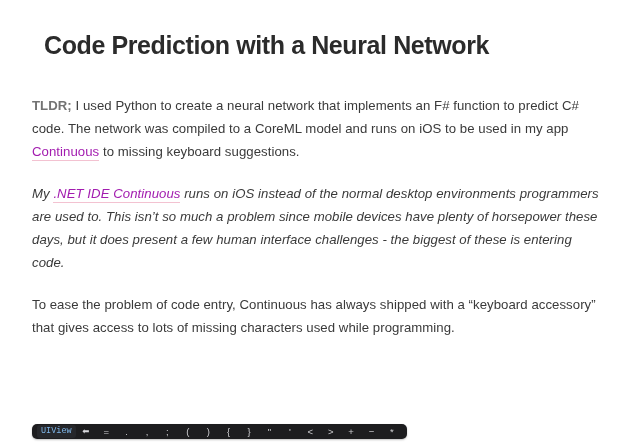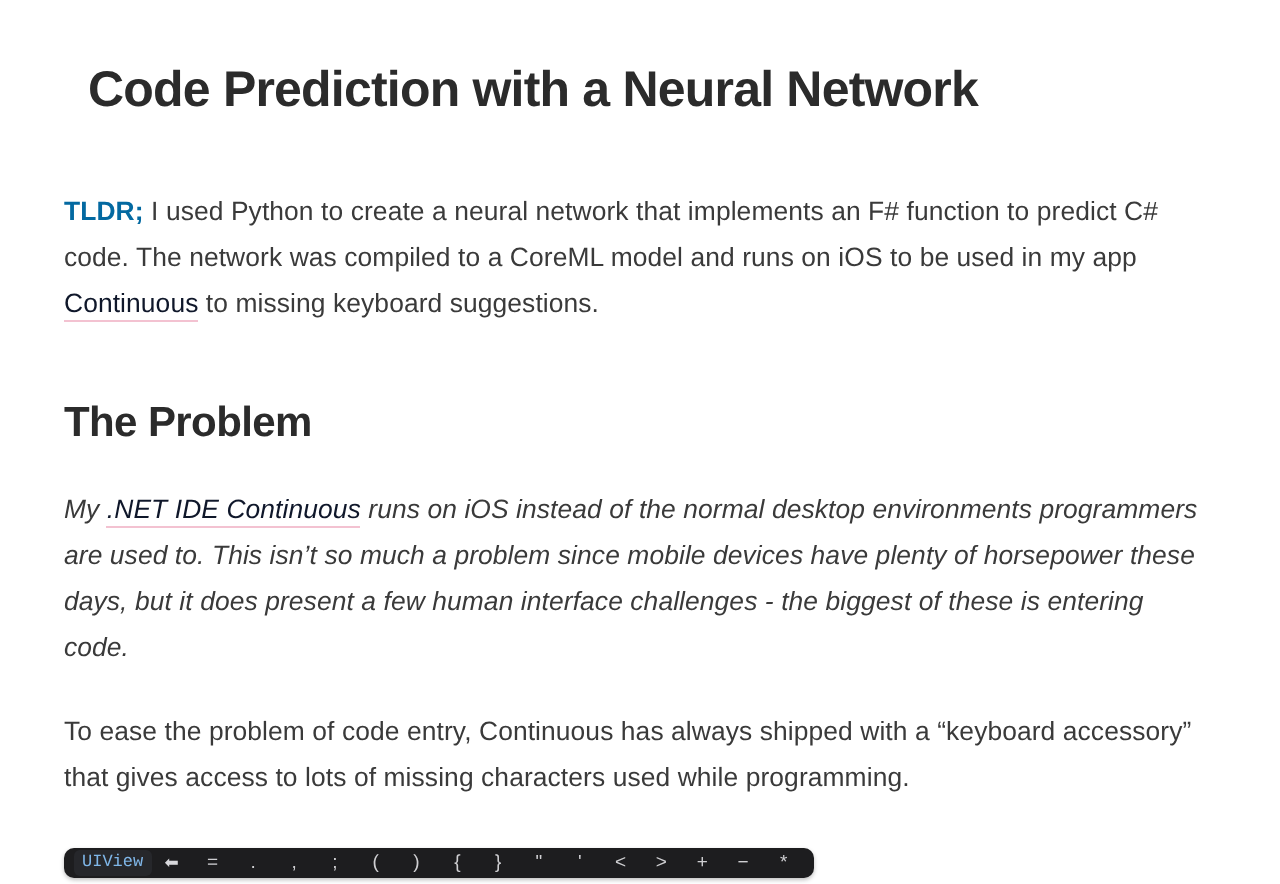"TLDR;" b.tldr-label { color: #0369a1 -> #737373 }
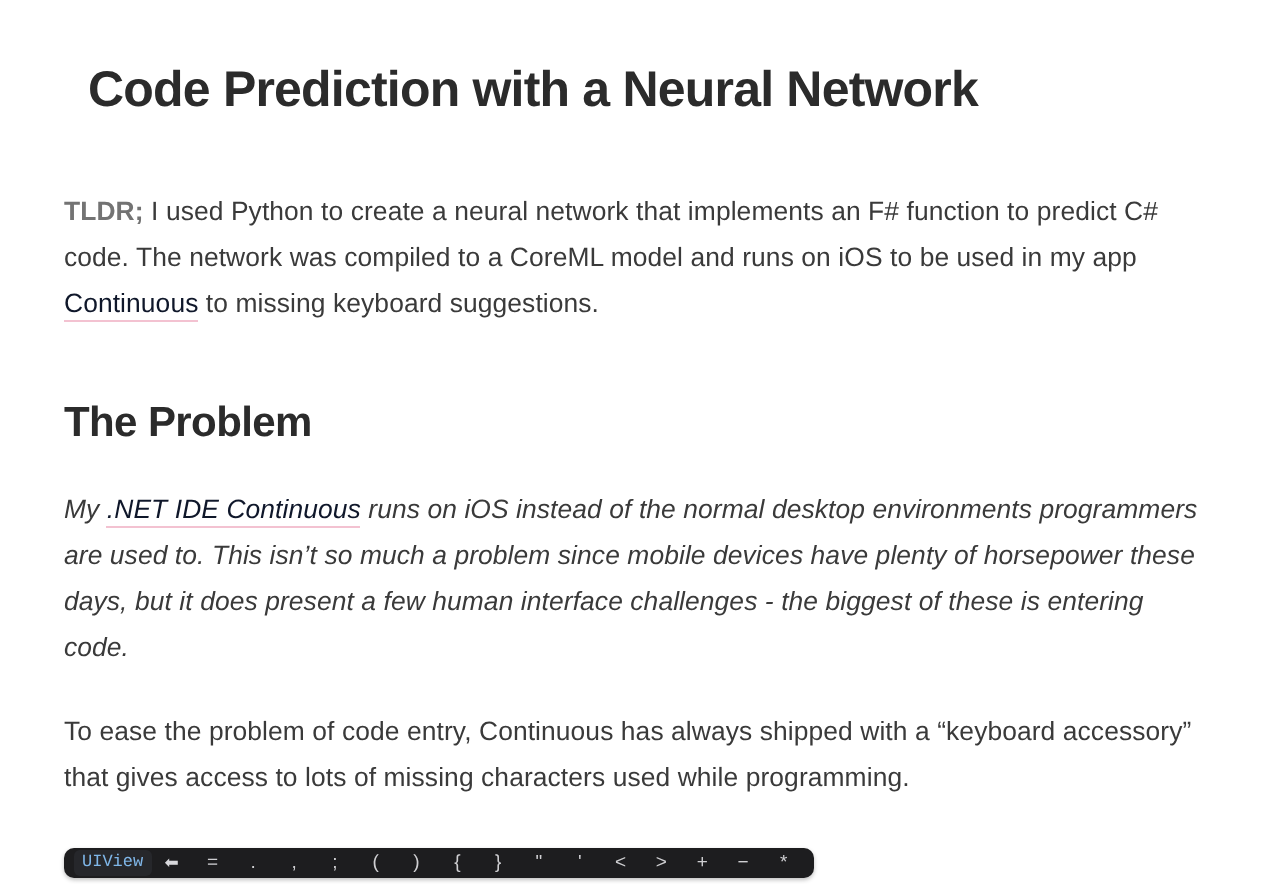"Continuous" a.inline-link { color: #0f172a -> #a21caf }
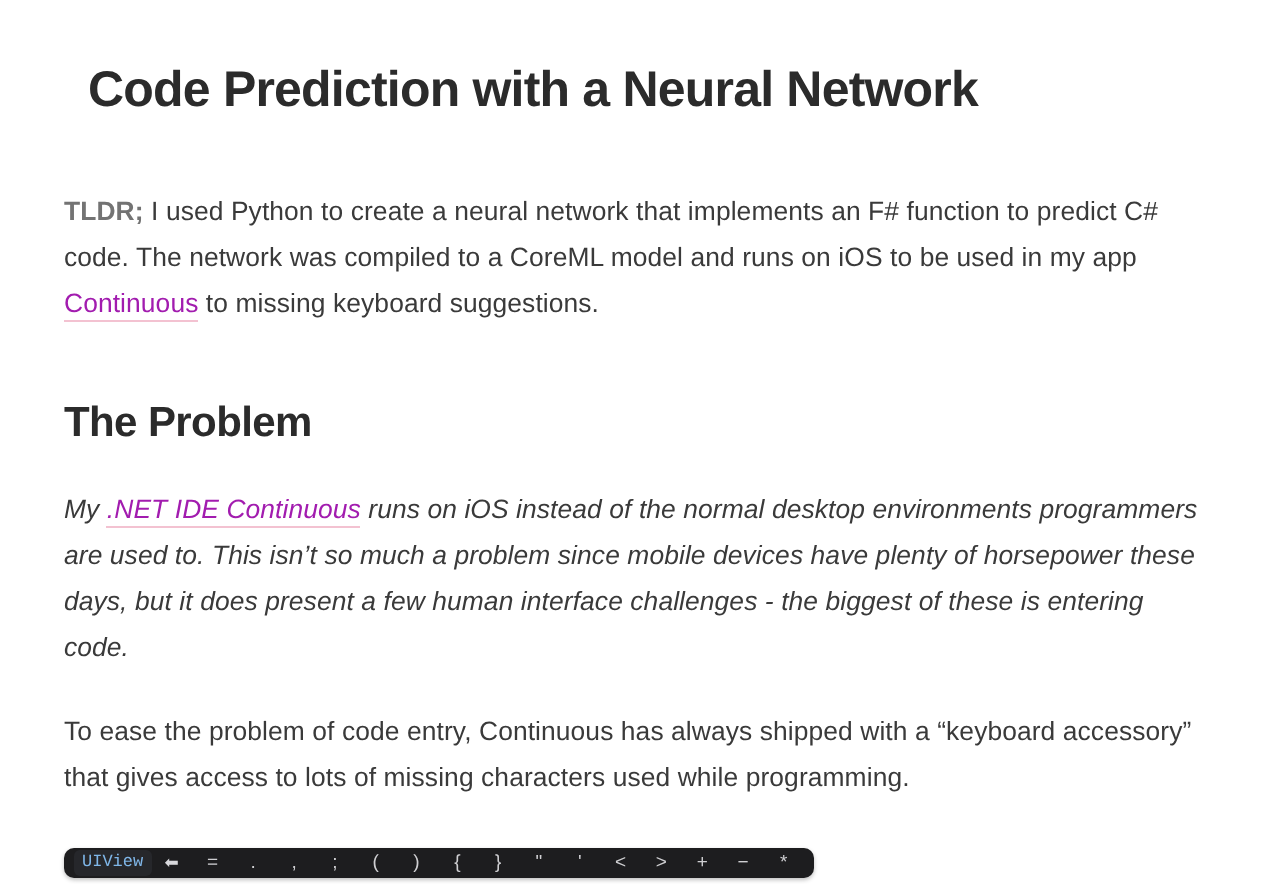"The Problem" h2.section-heading { html: <h2>The Problem</h2> -> none }
